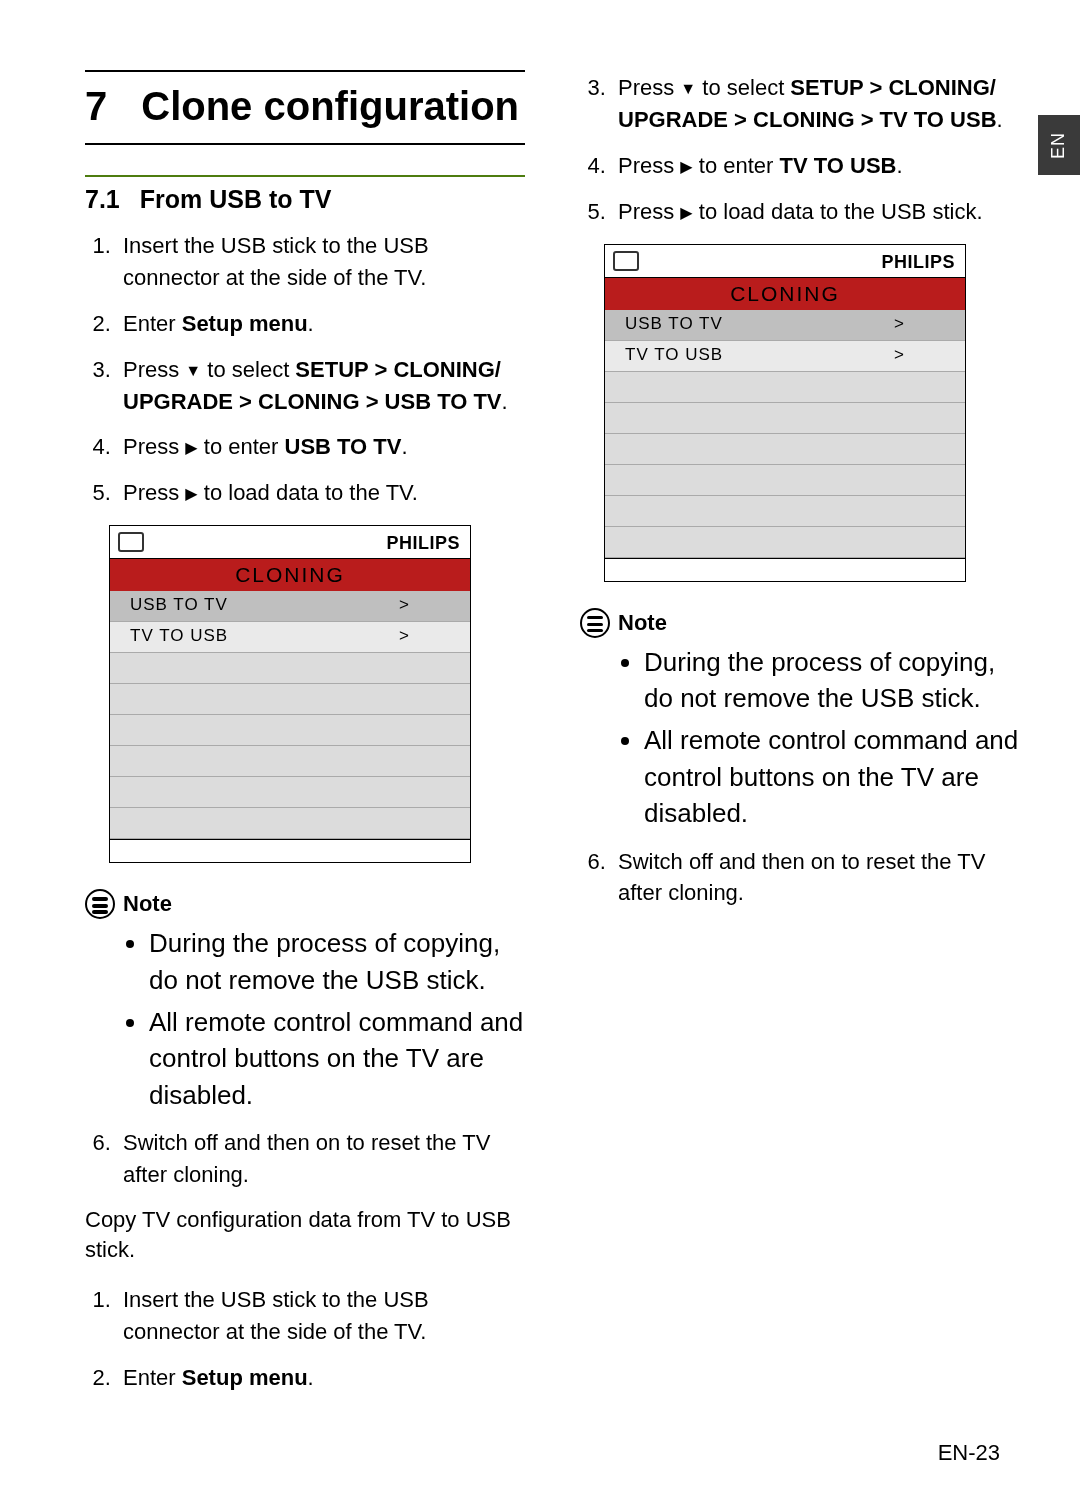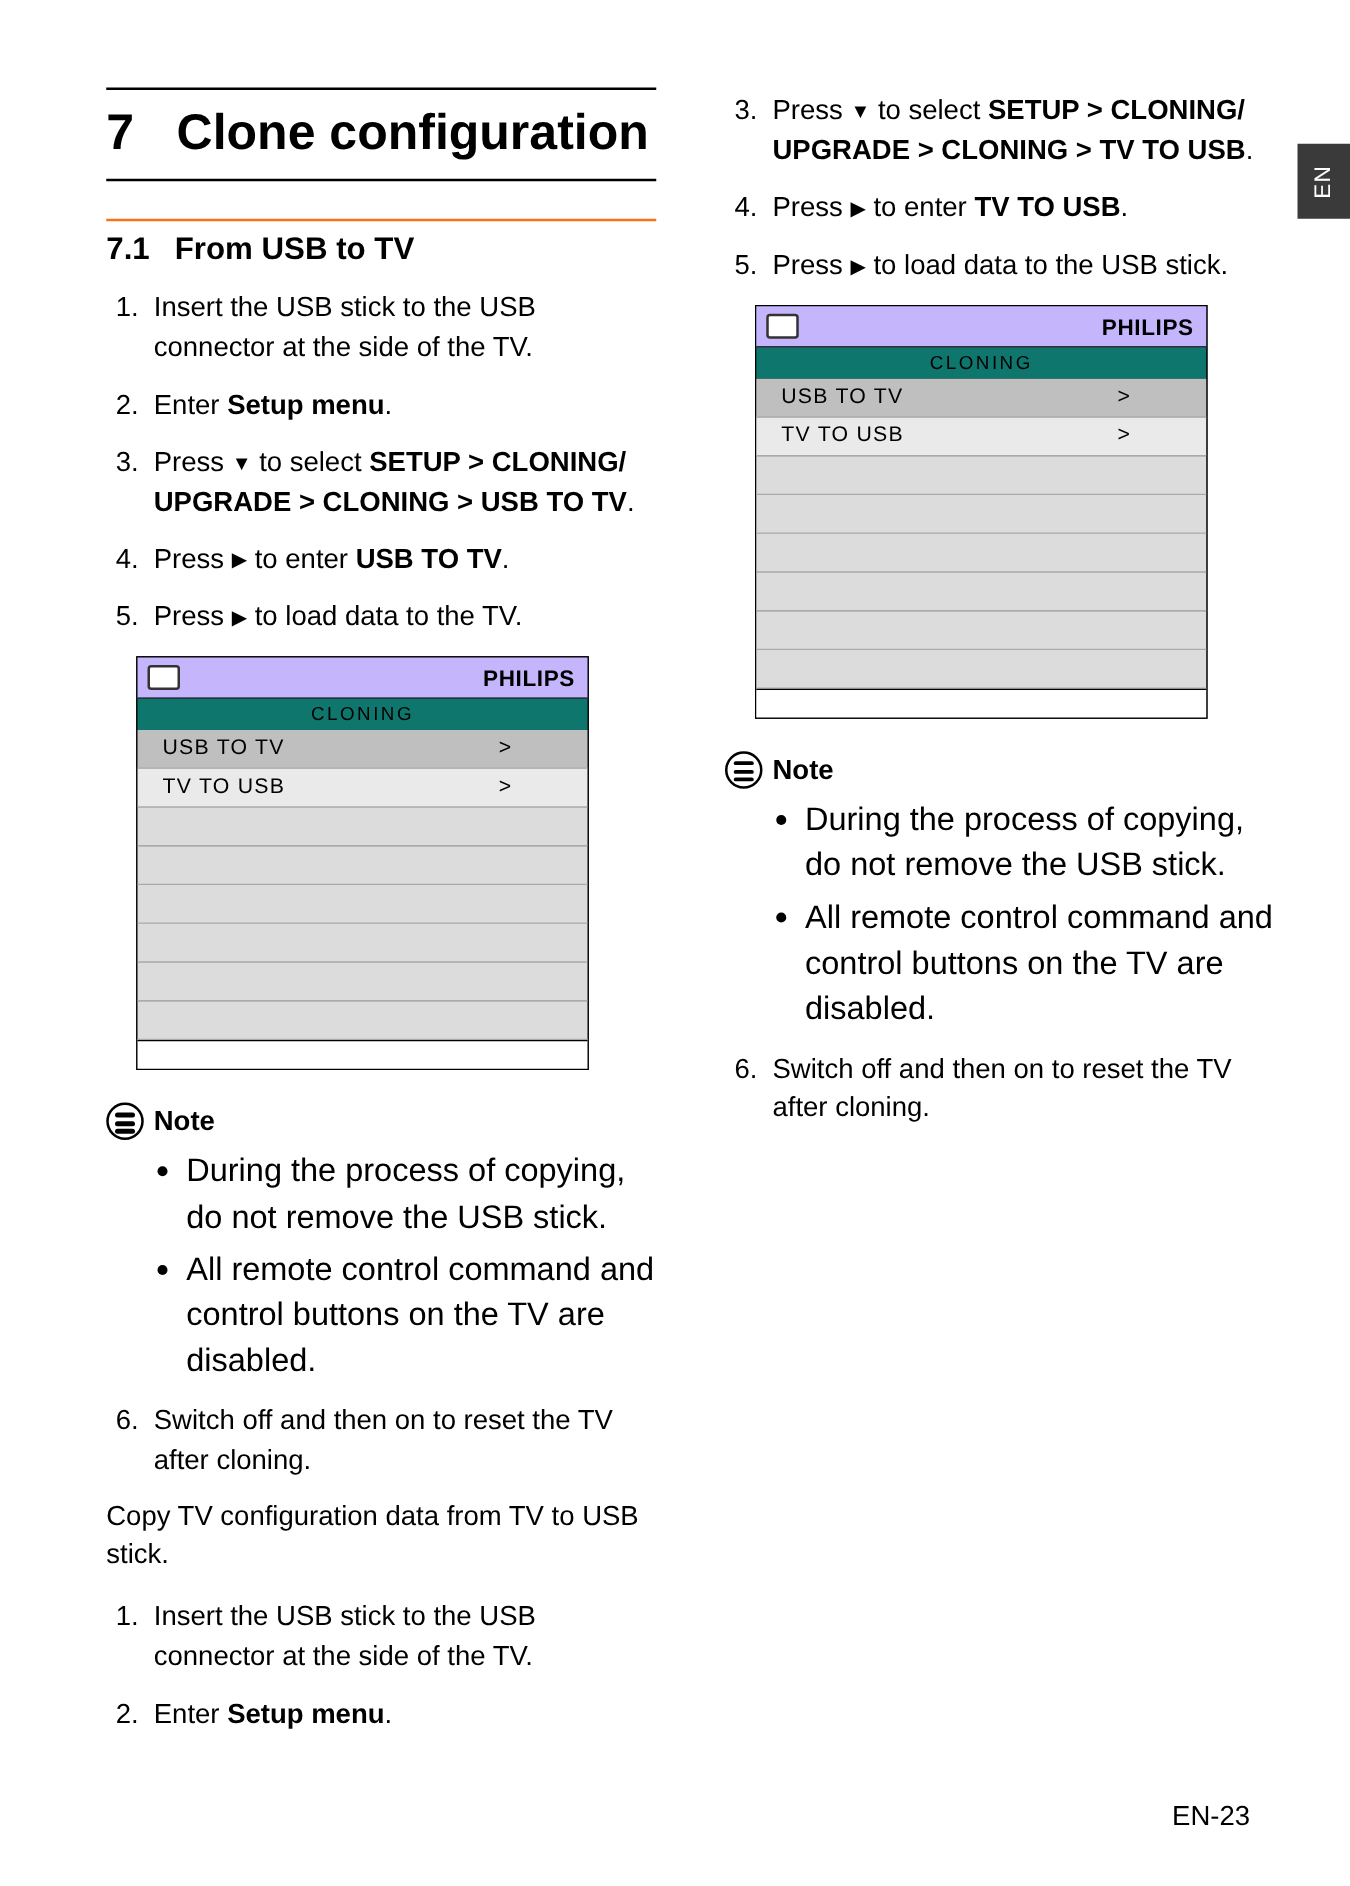"7.1" .section-title { border-top: 2px solid #f97316 -> 2px solid #4d7c0f }
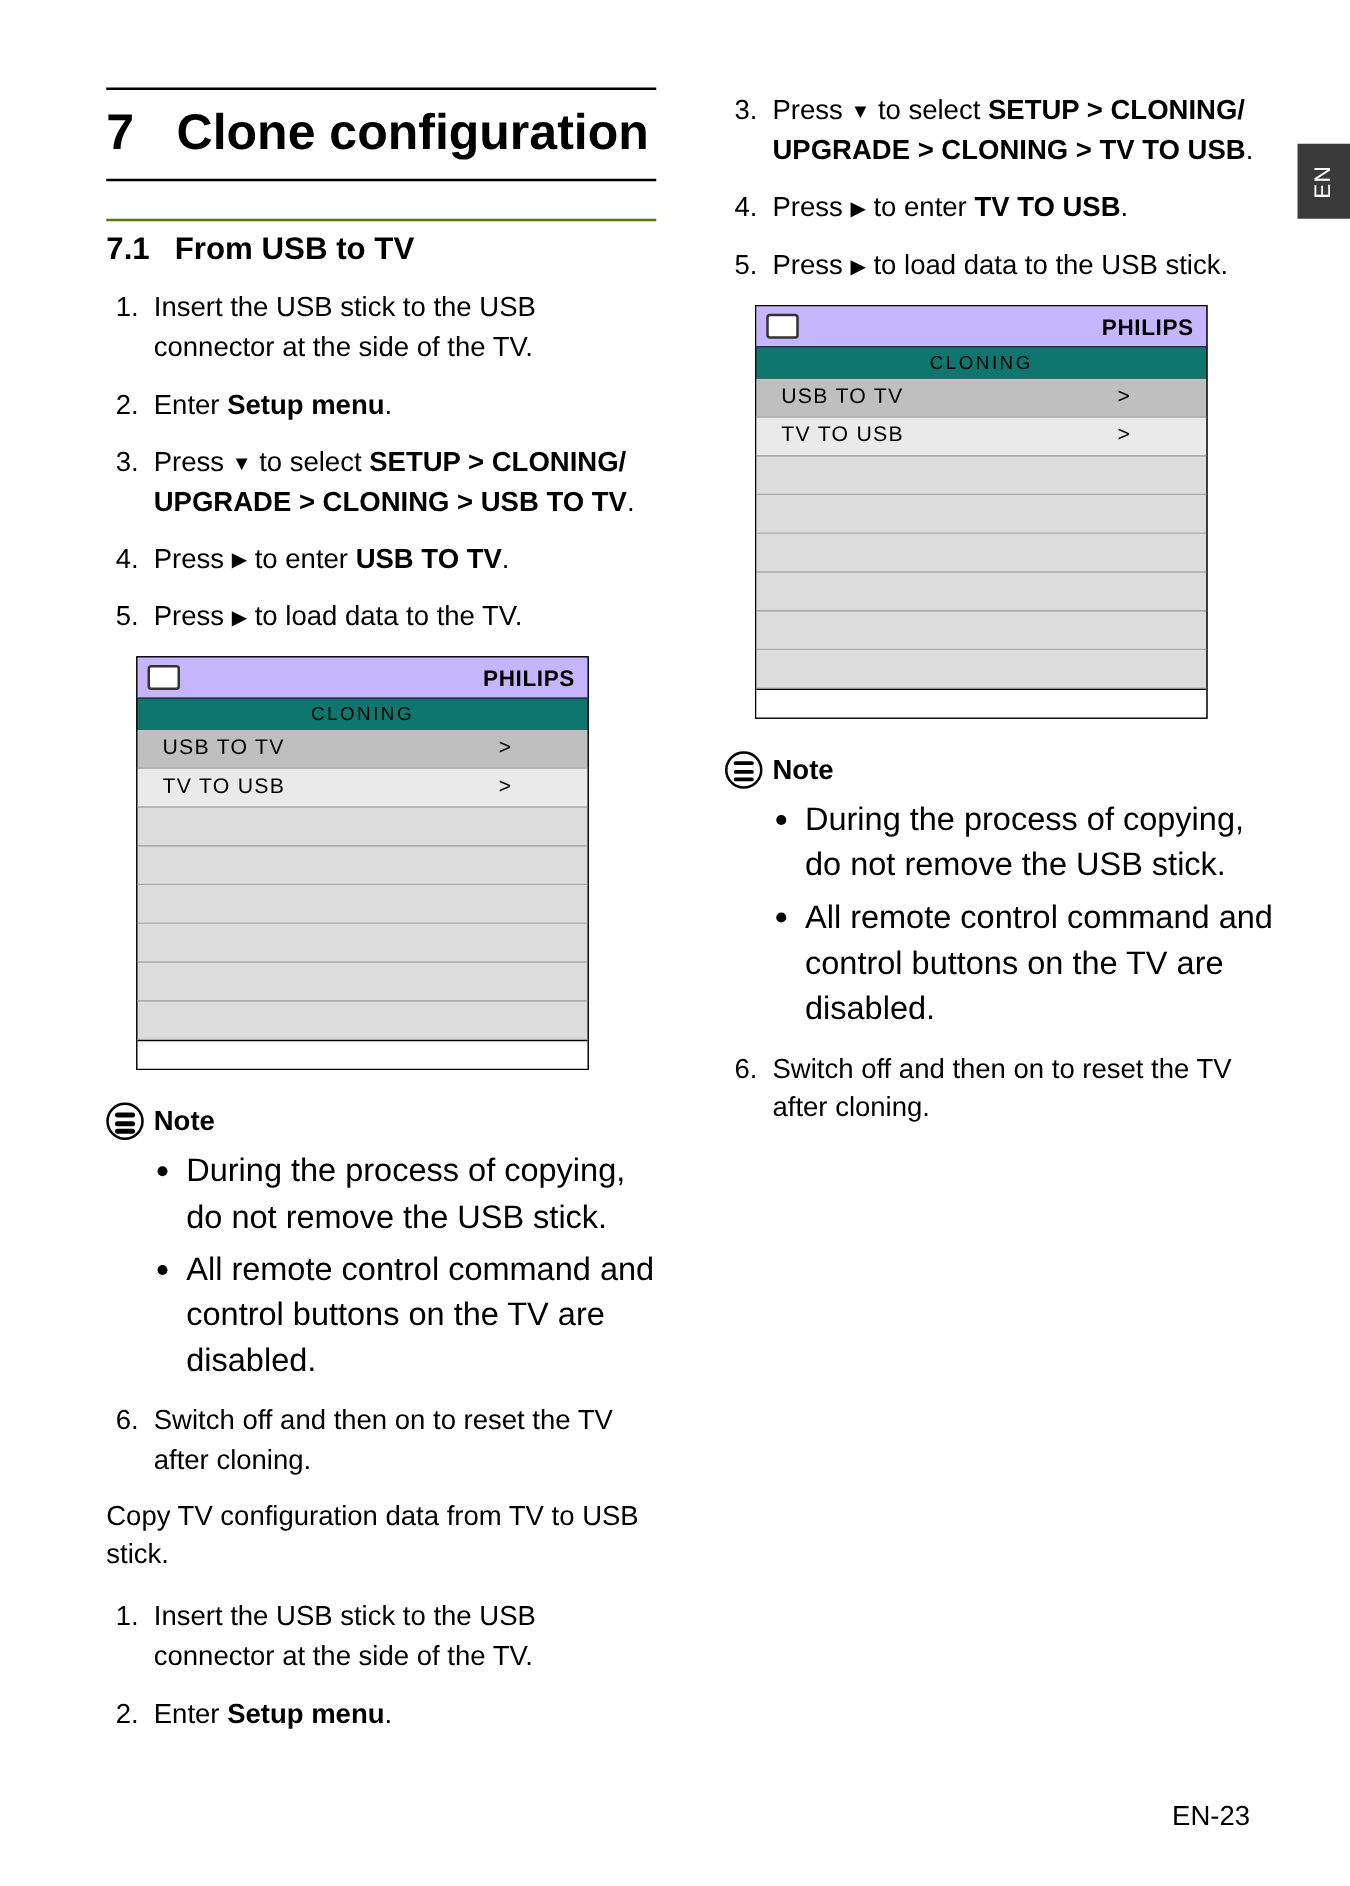"PHILIPS" .tvshot .topbar { background: #c4b5fd -> #ffffff }
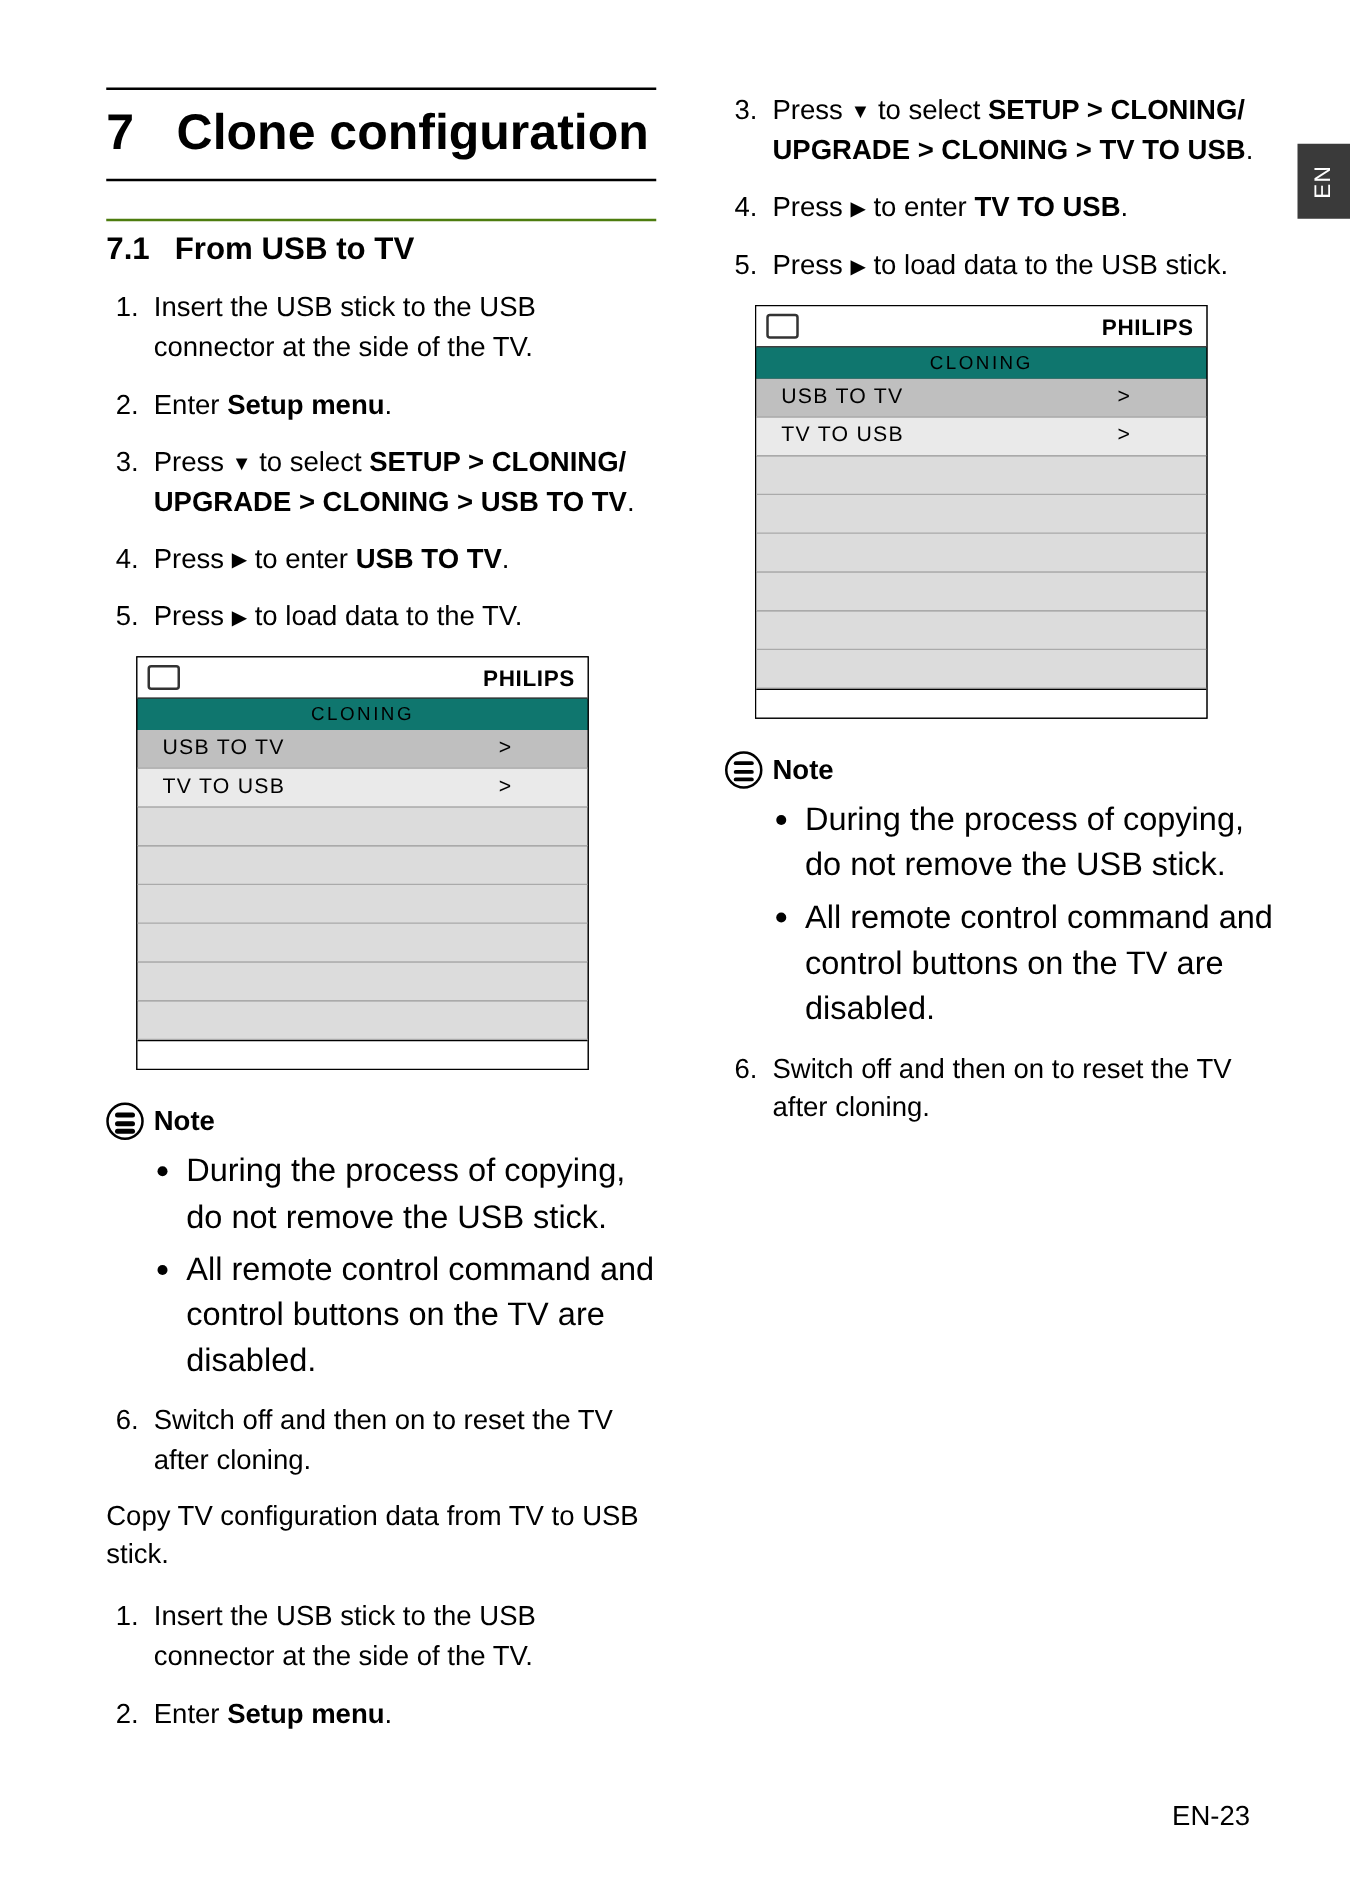"CLONING" .tvshot .title { background: #0f766e -> #b91c1c; font-size: 15px -> 21px }
